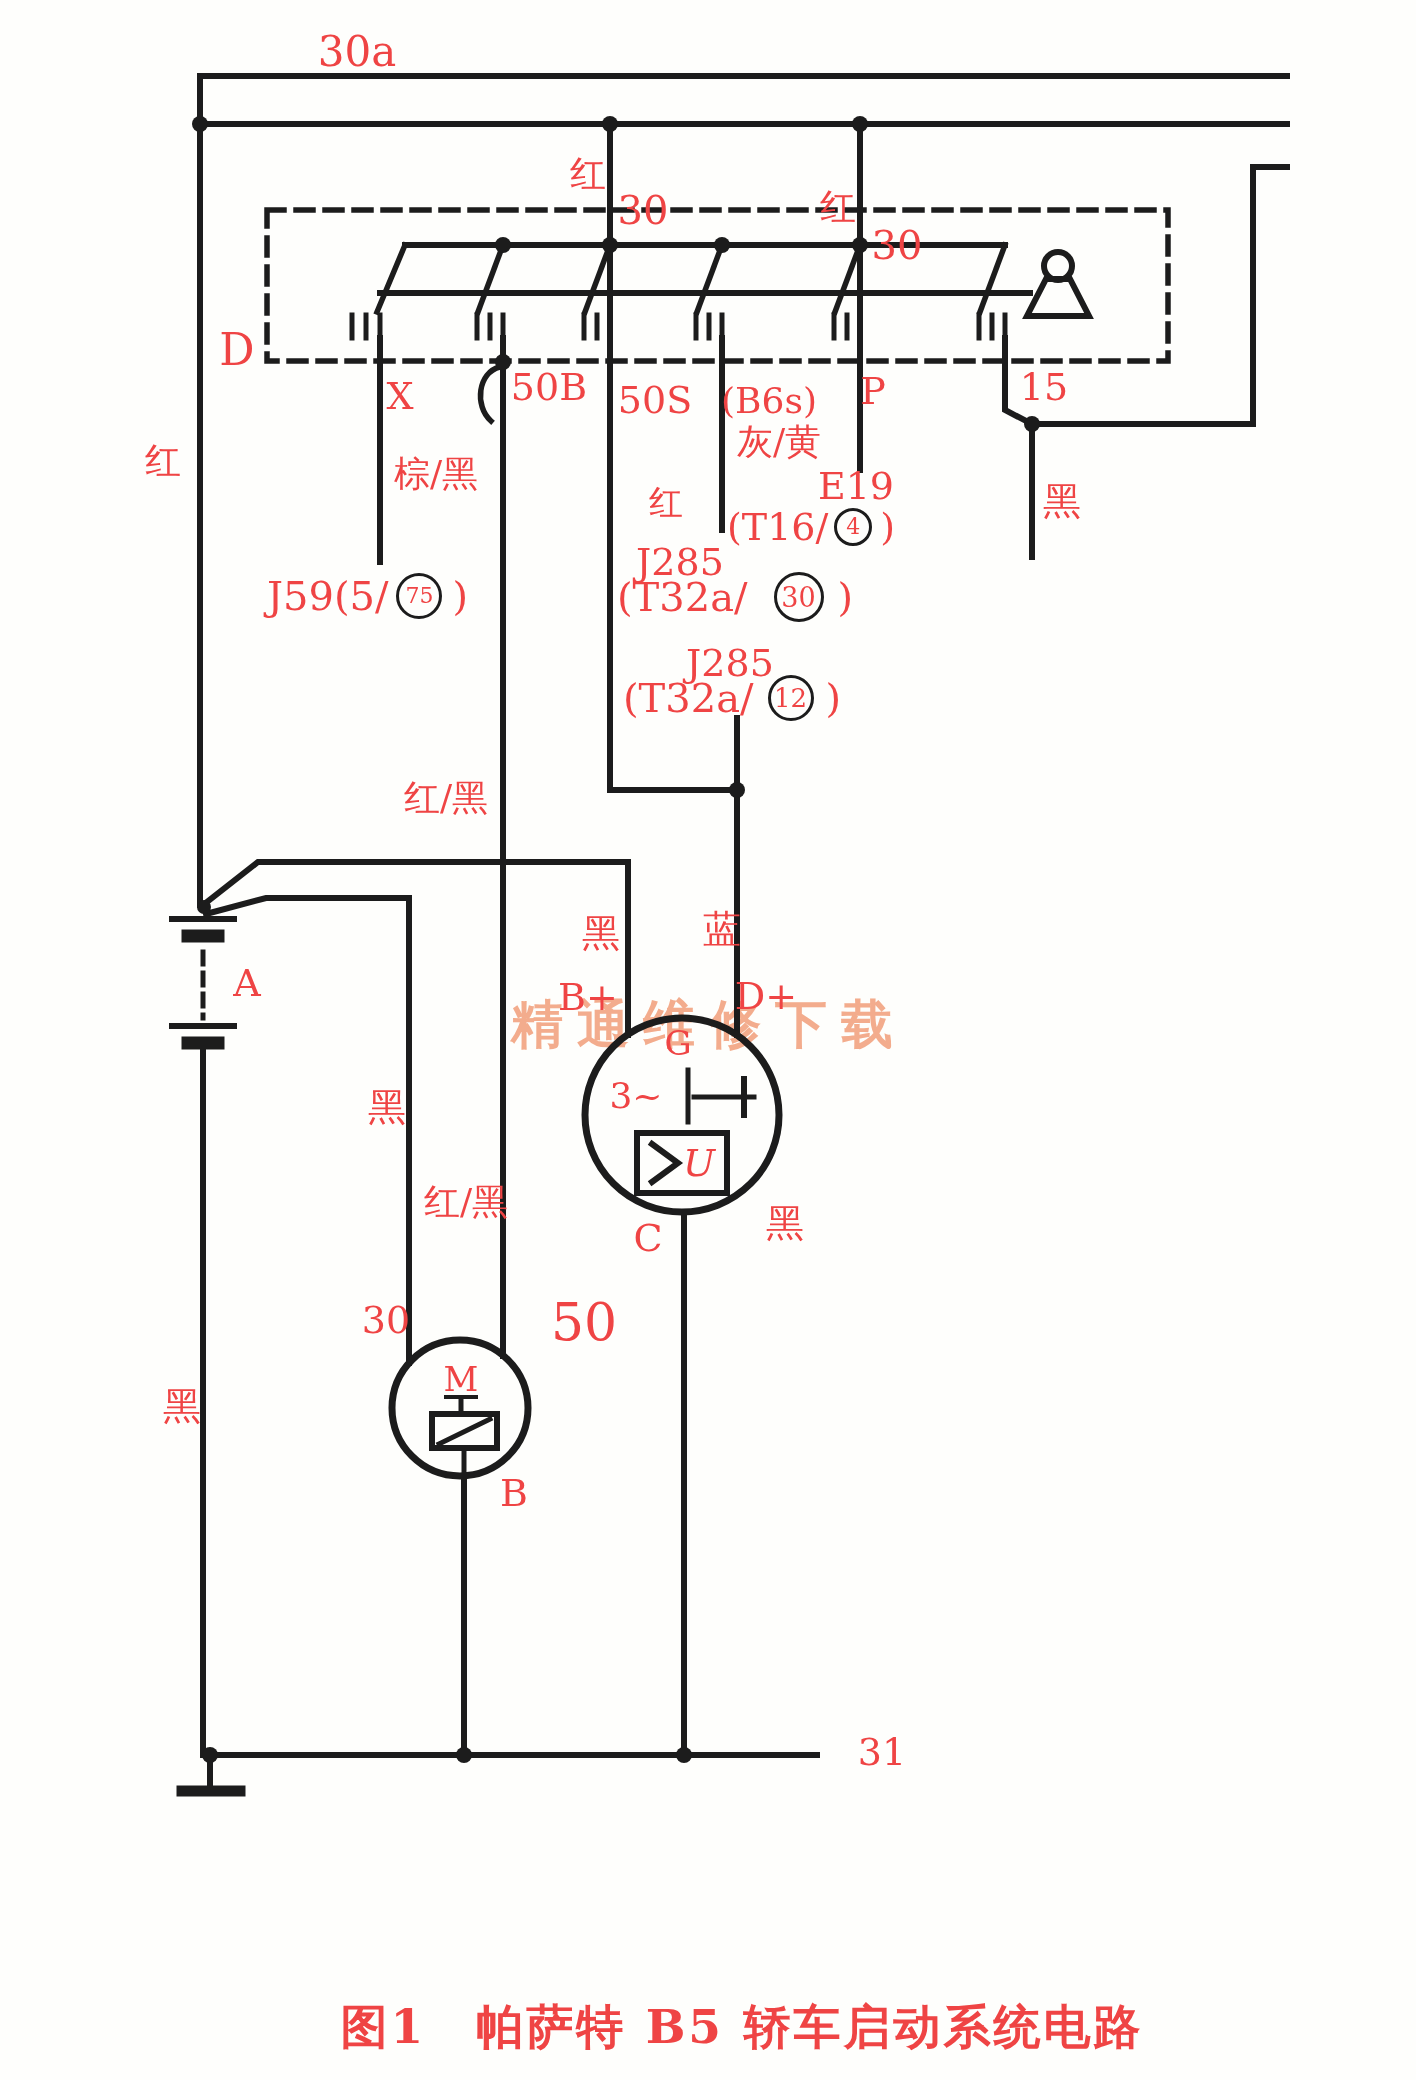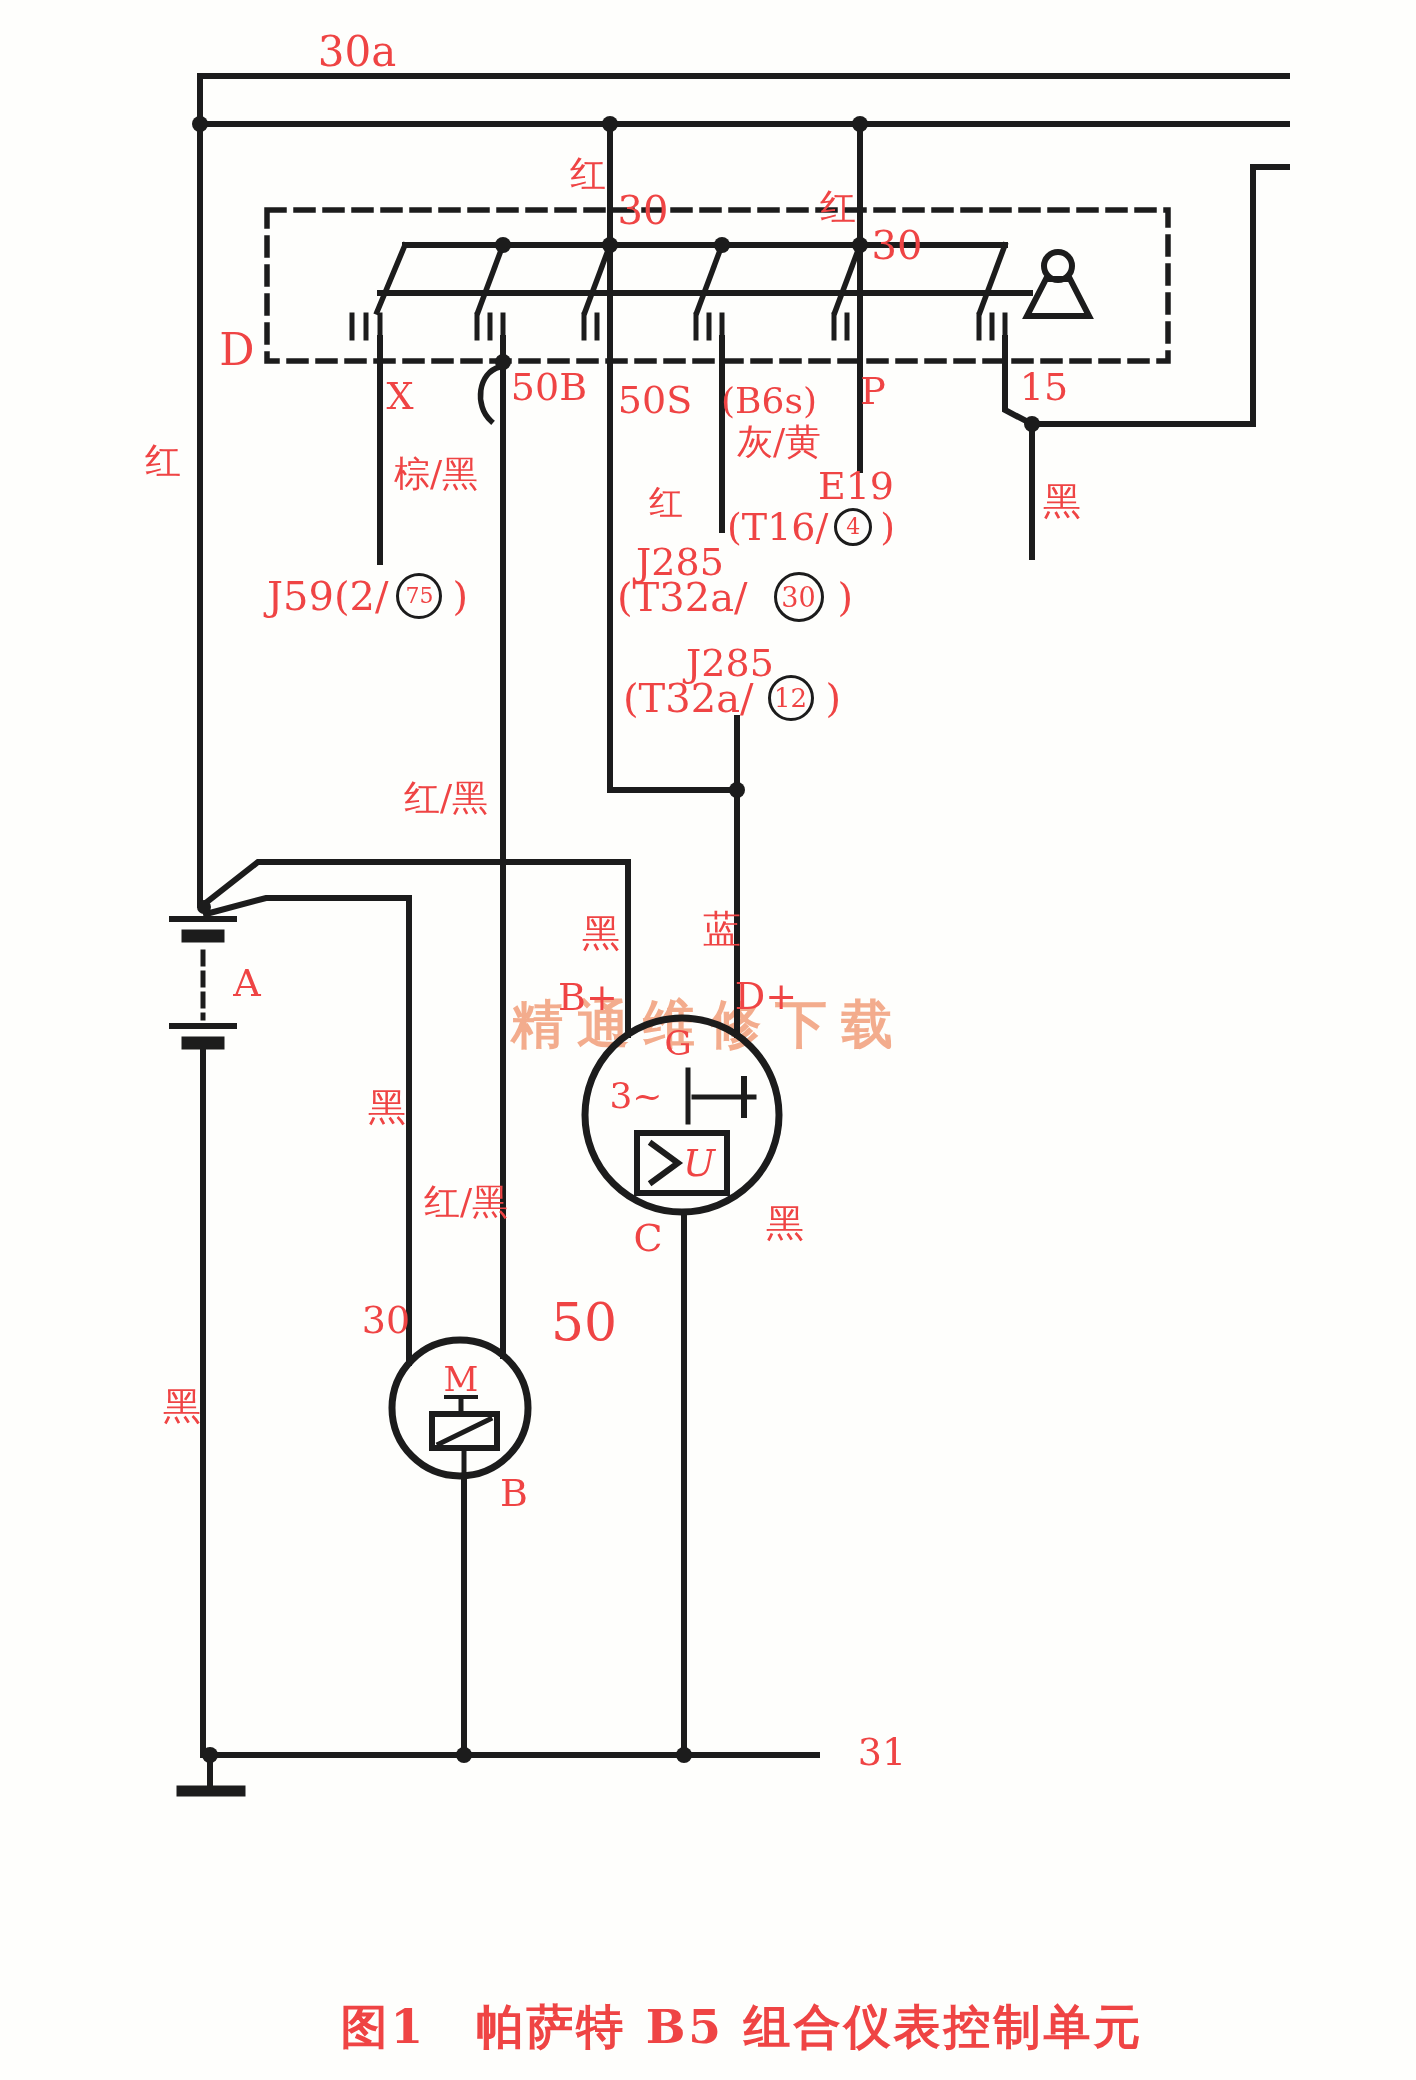"J59(2/" span { text: 2/ -> 5/ }
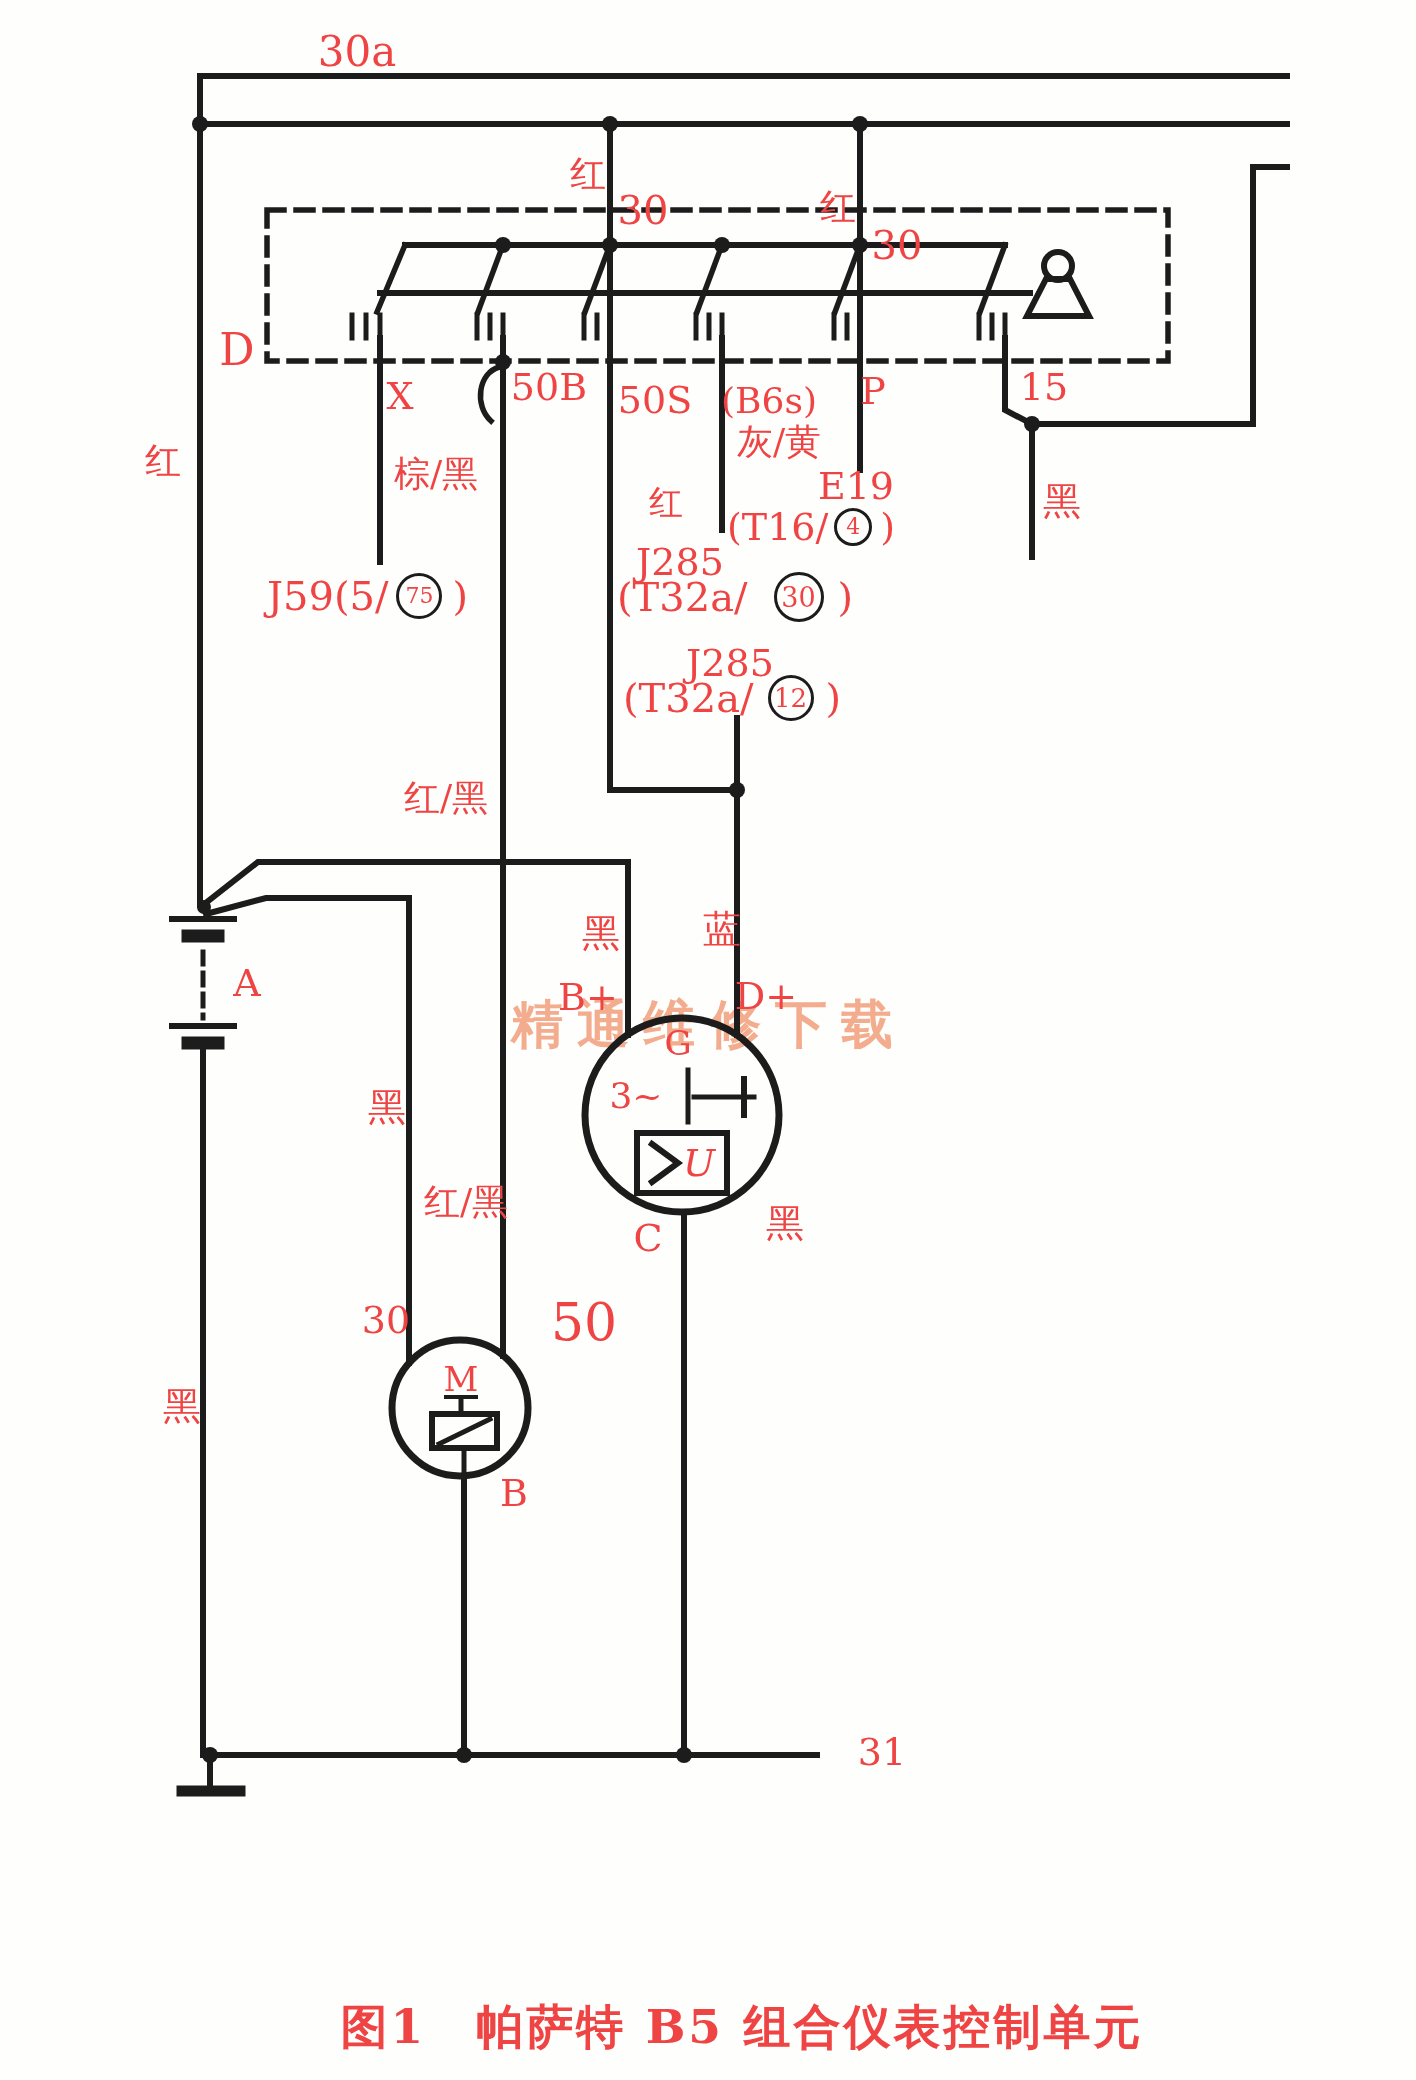"图1 帕萨特 B5 组合仪表控制单元" div.lbl { text: 组合仪表控制单元 -> 轿车启动系统电路 }
